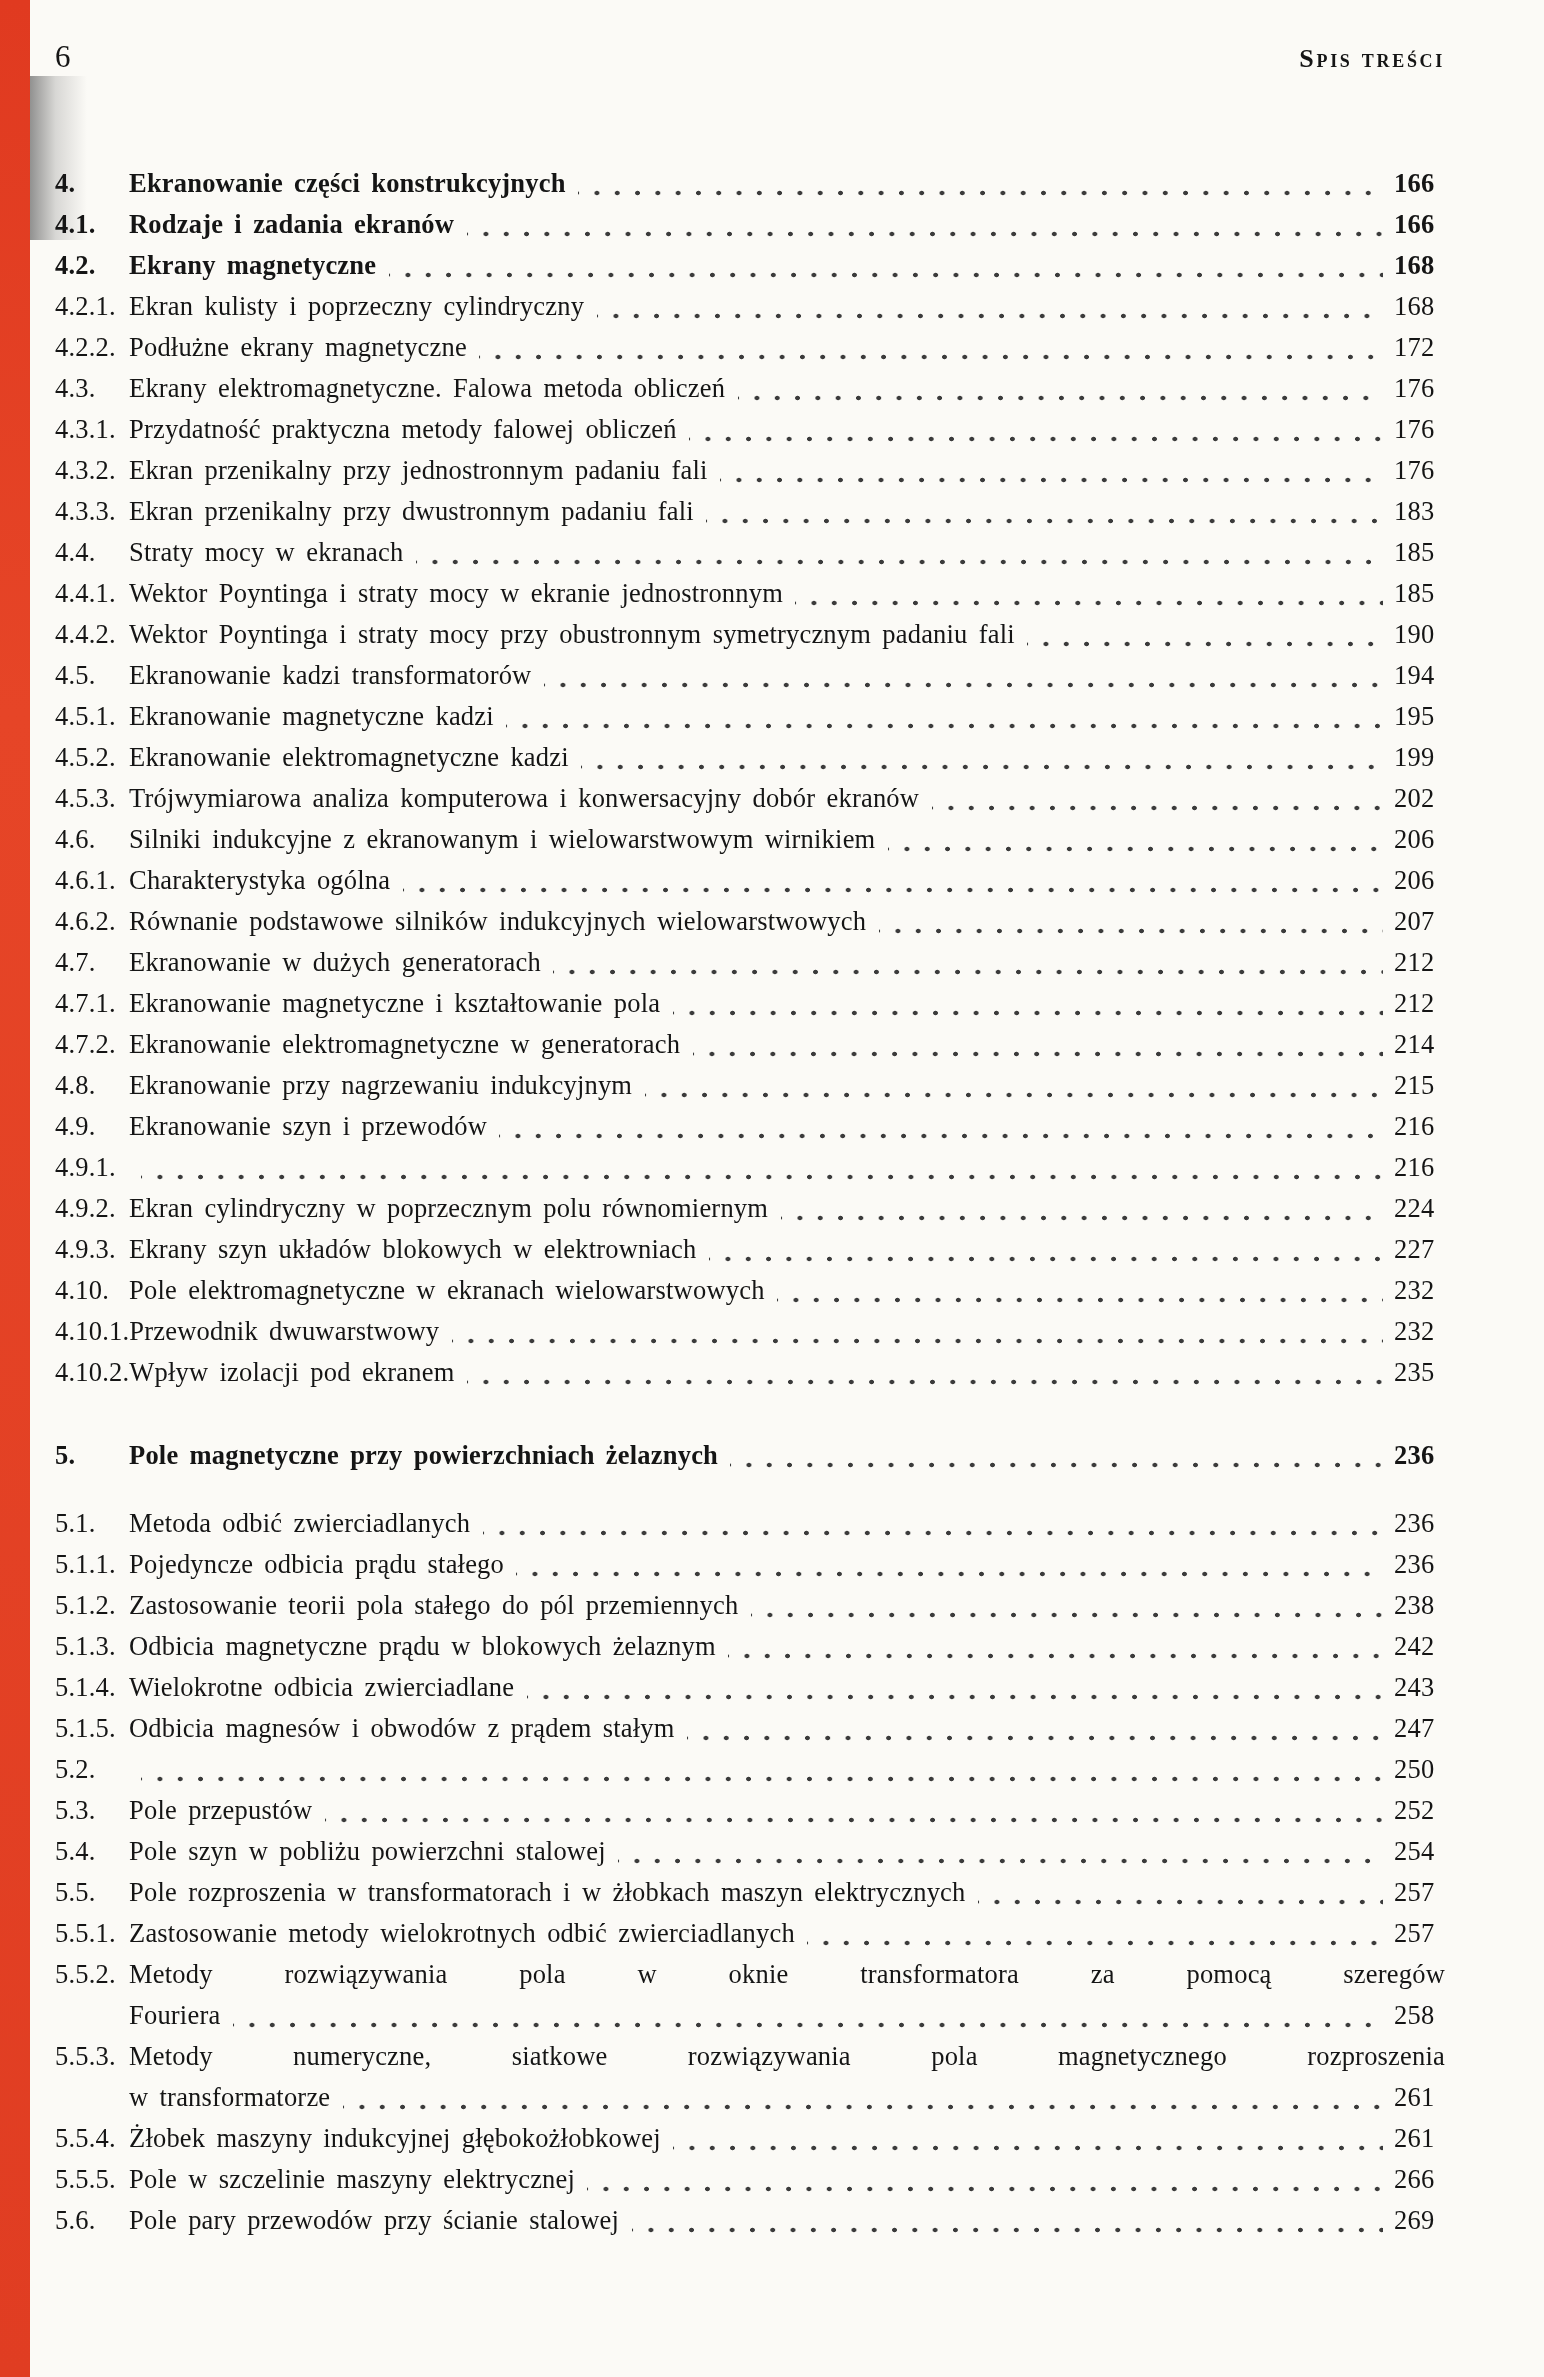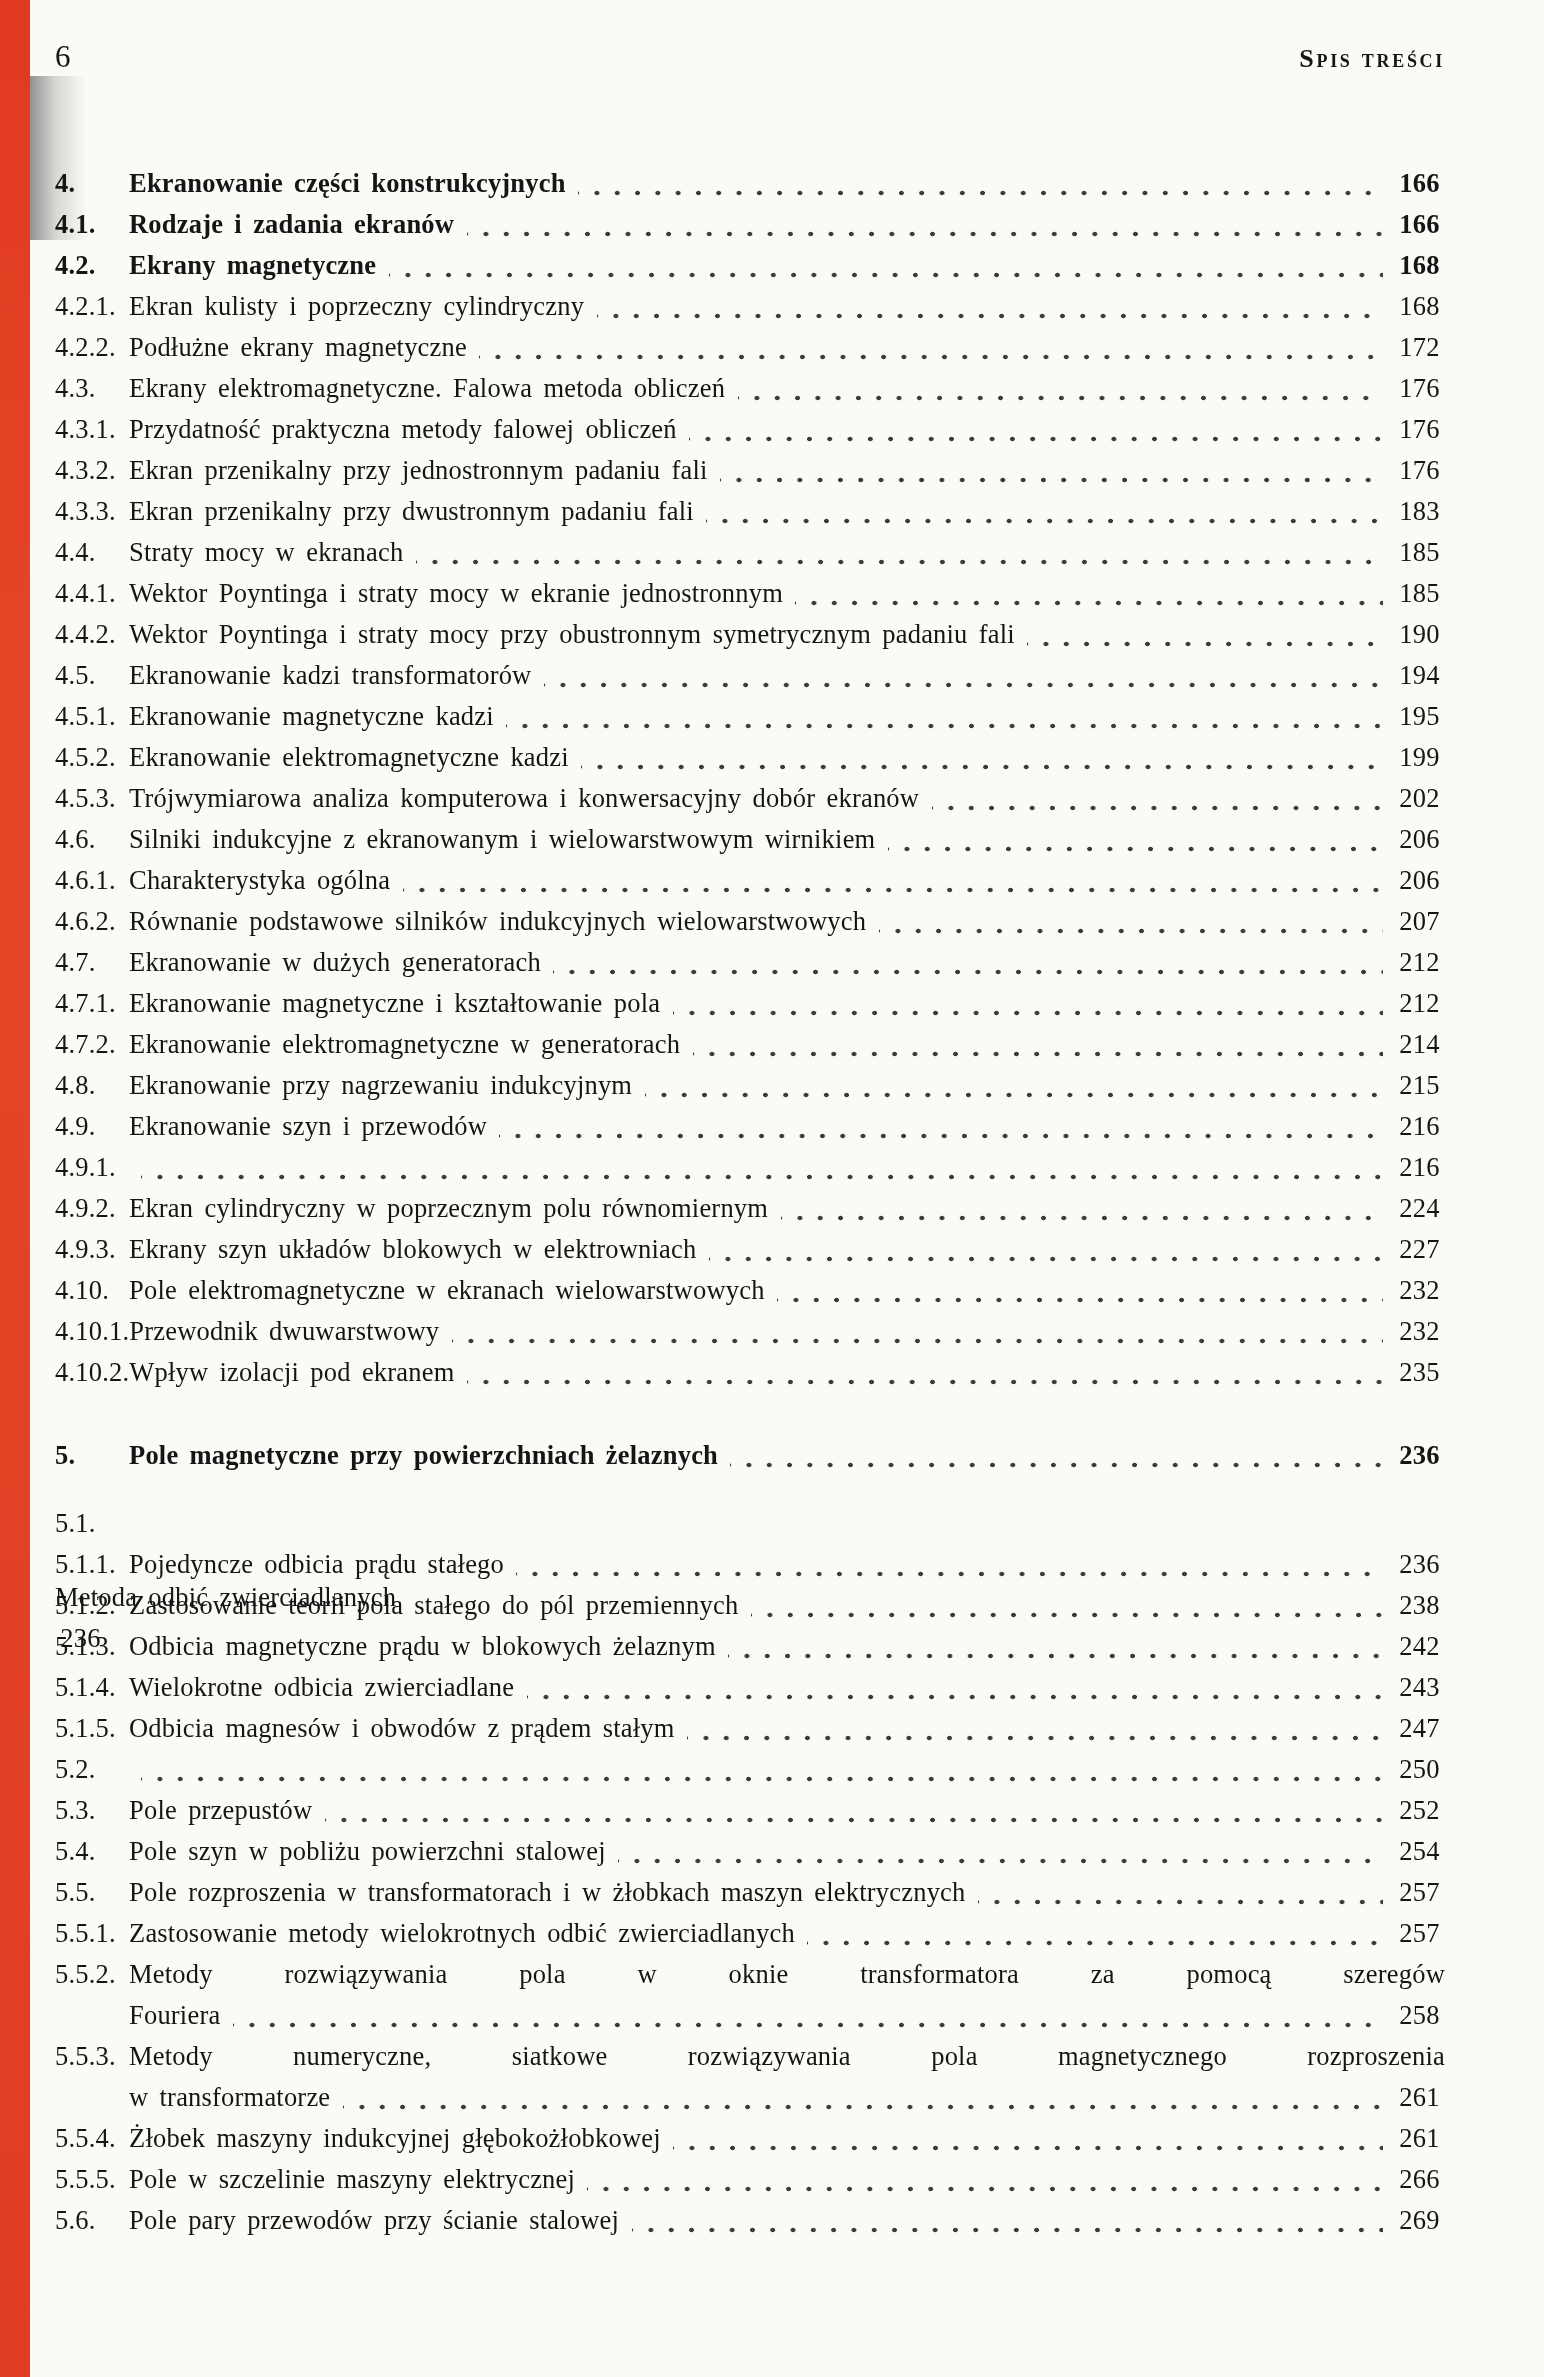"166" .page-num { text-align: center -> left }
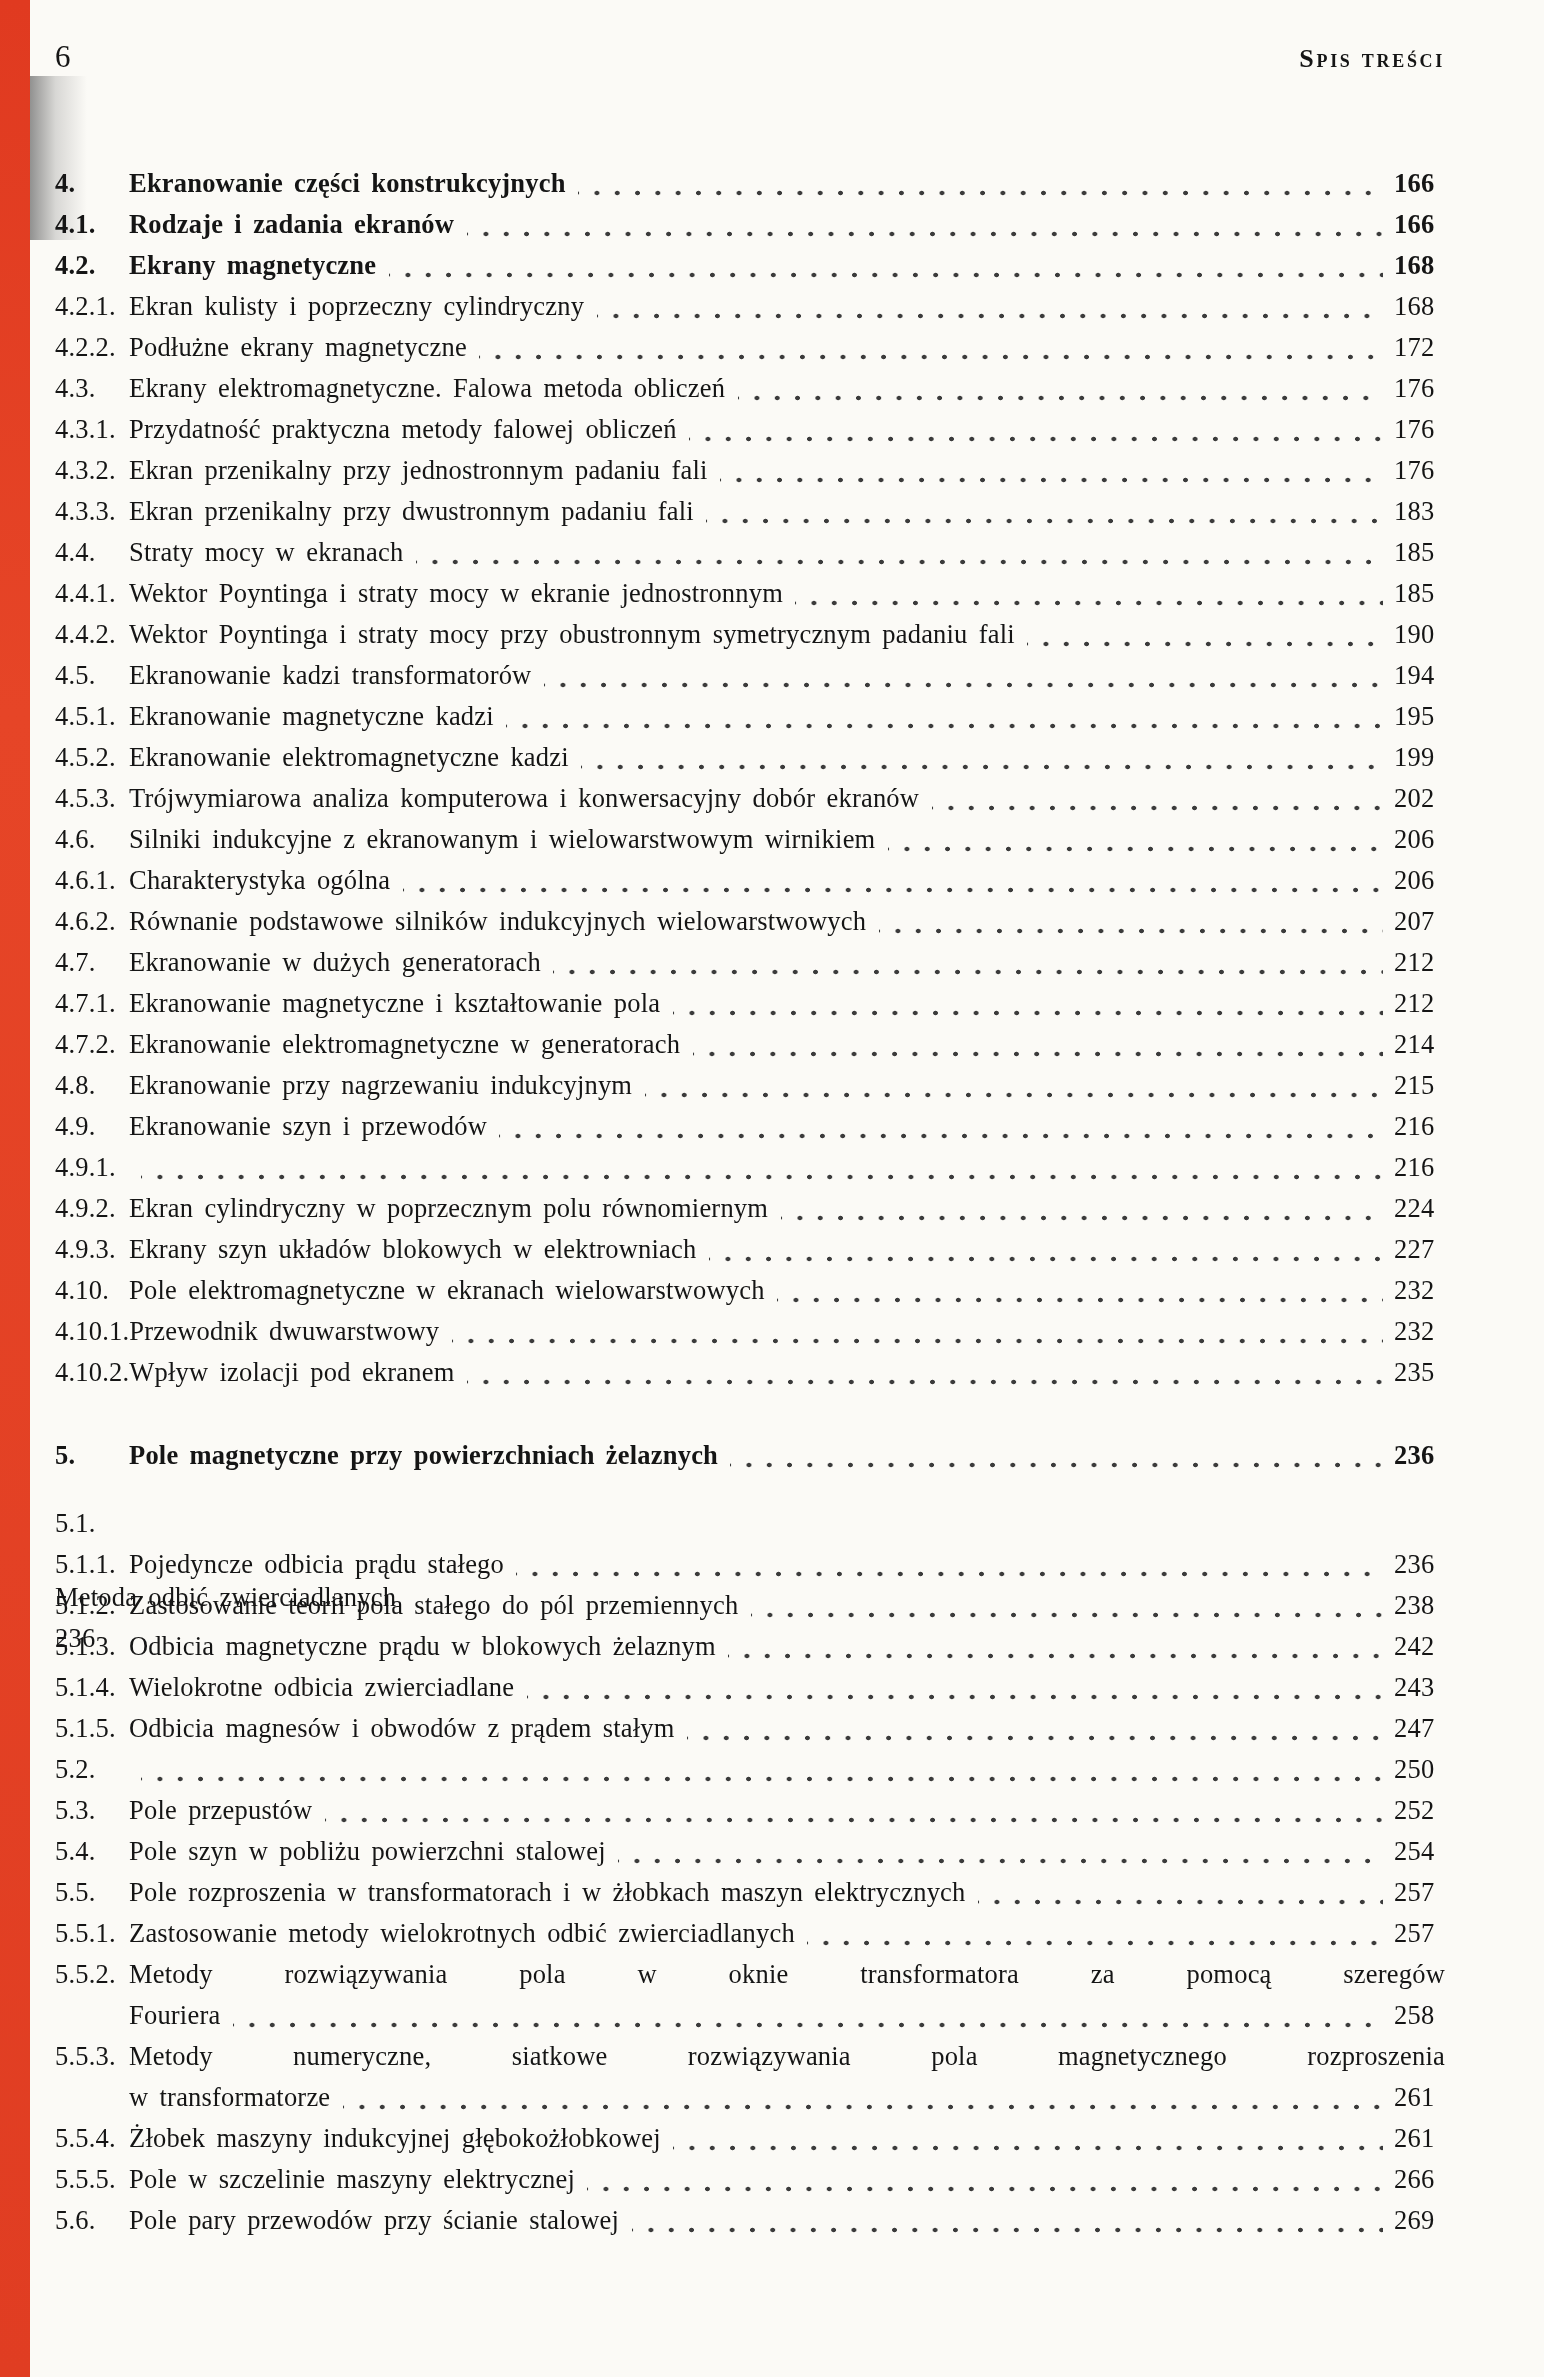"5.1." div.row { flex-direction: column -> none }
